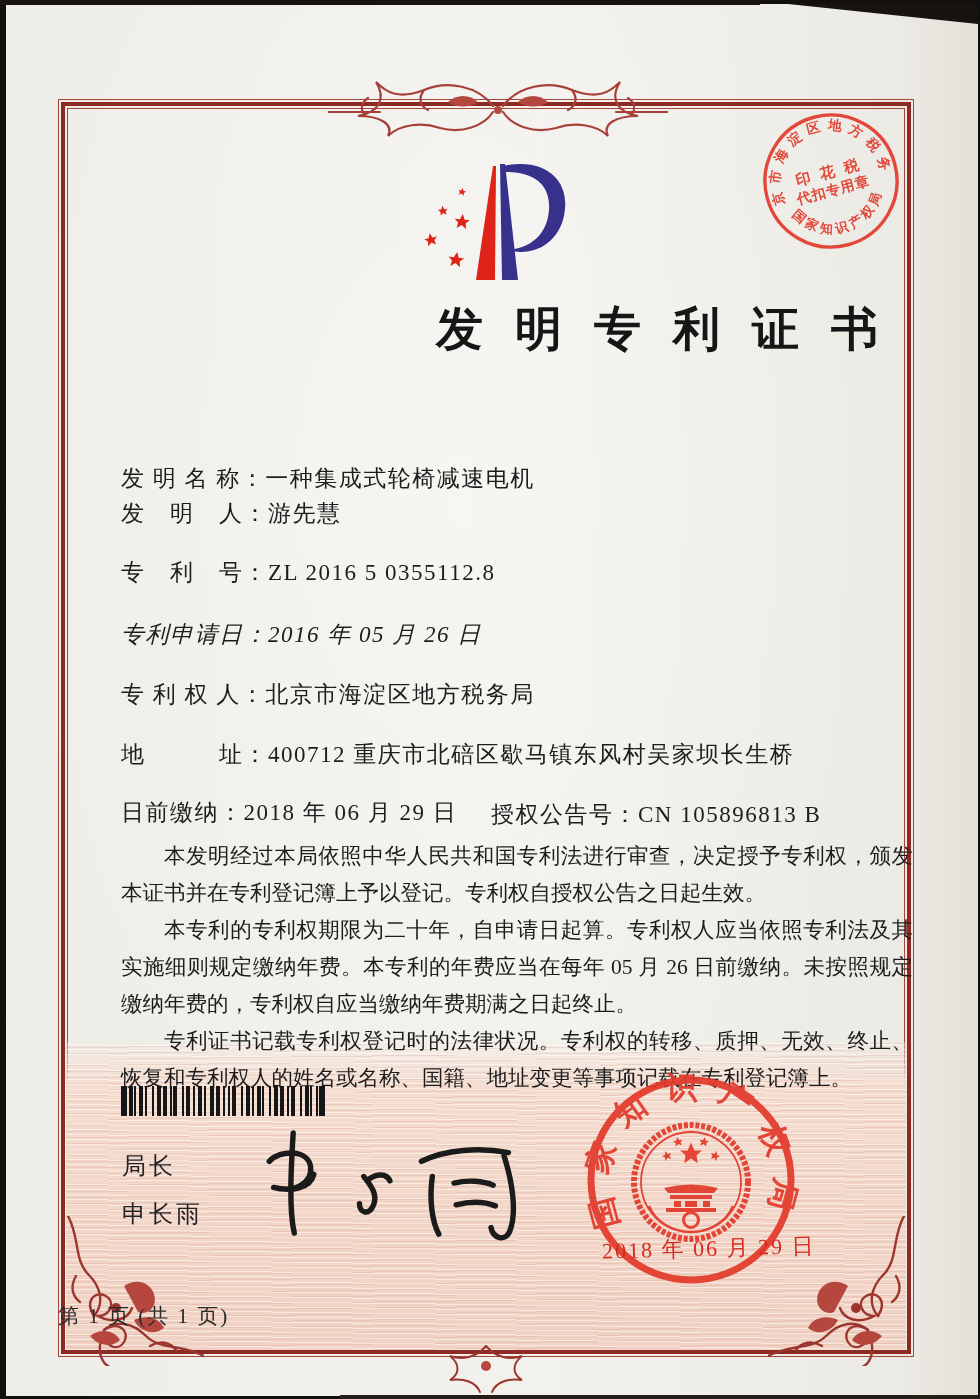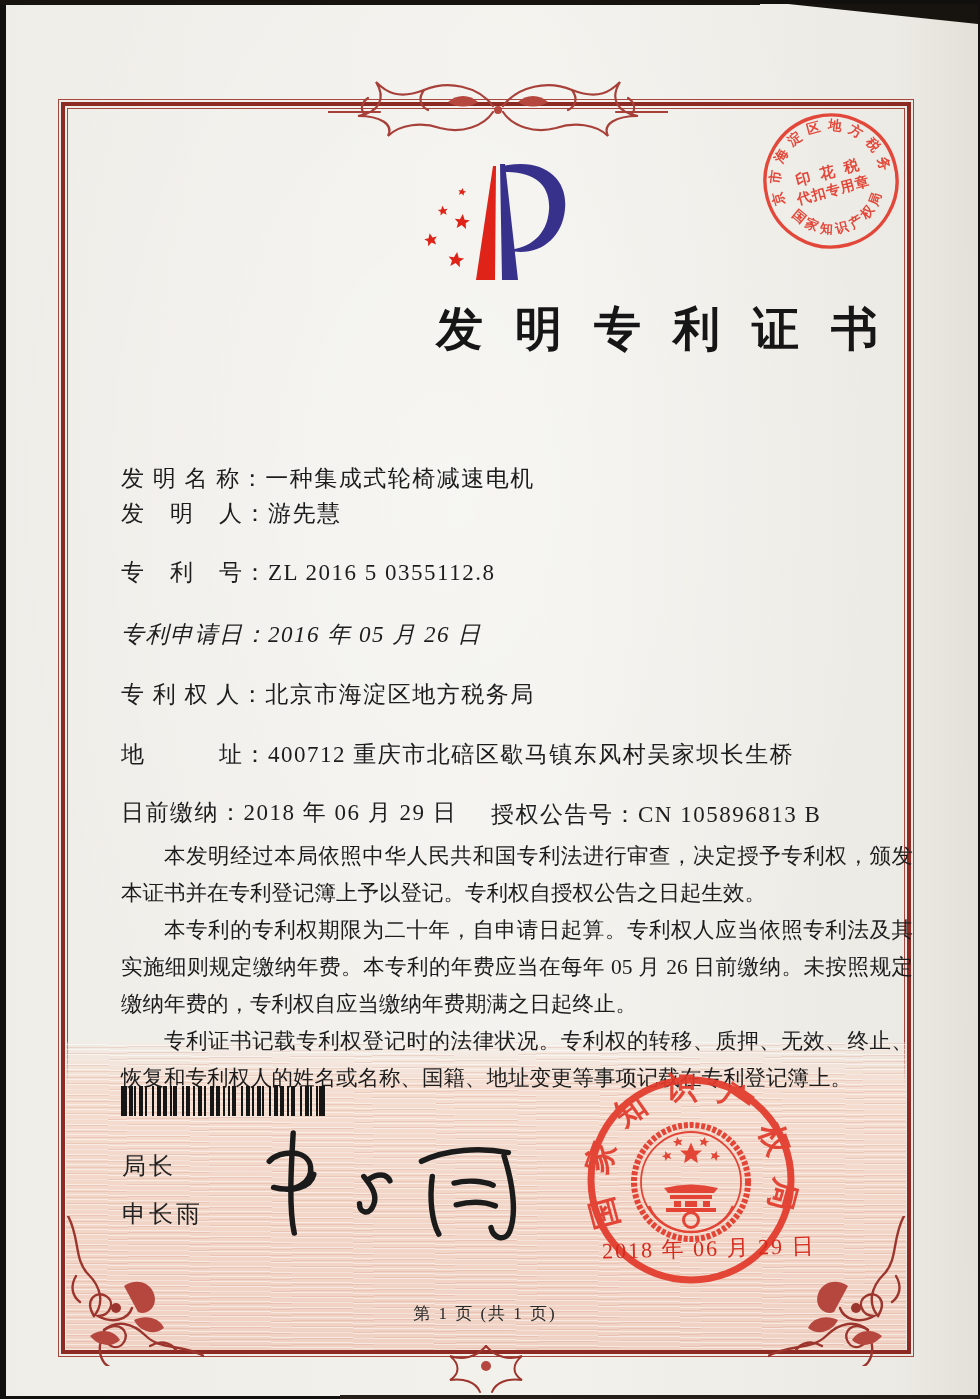"第 1 页 (共 1" .footer { font-size: 17px -> 21px; text-align: center -> left }
